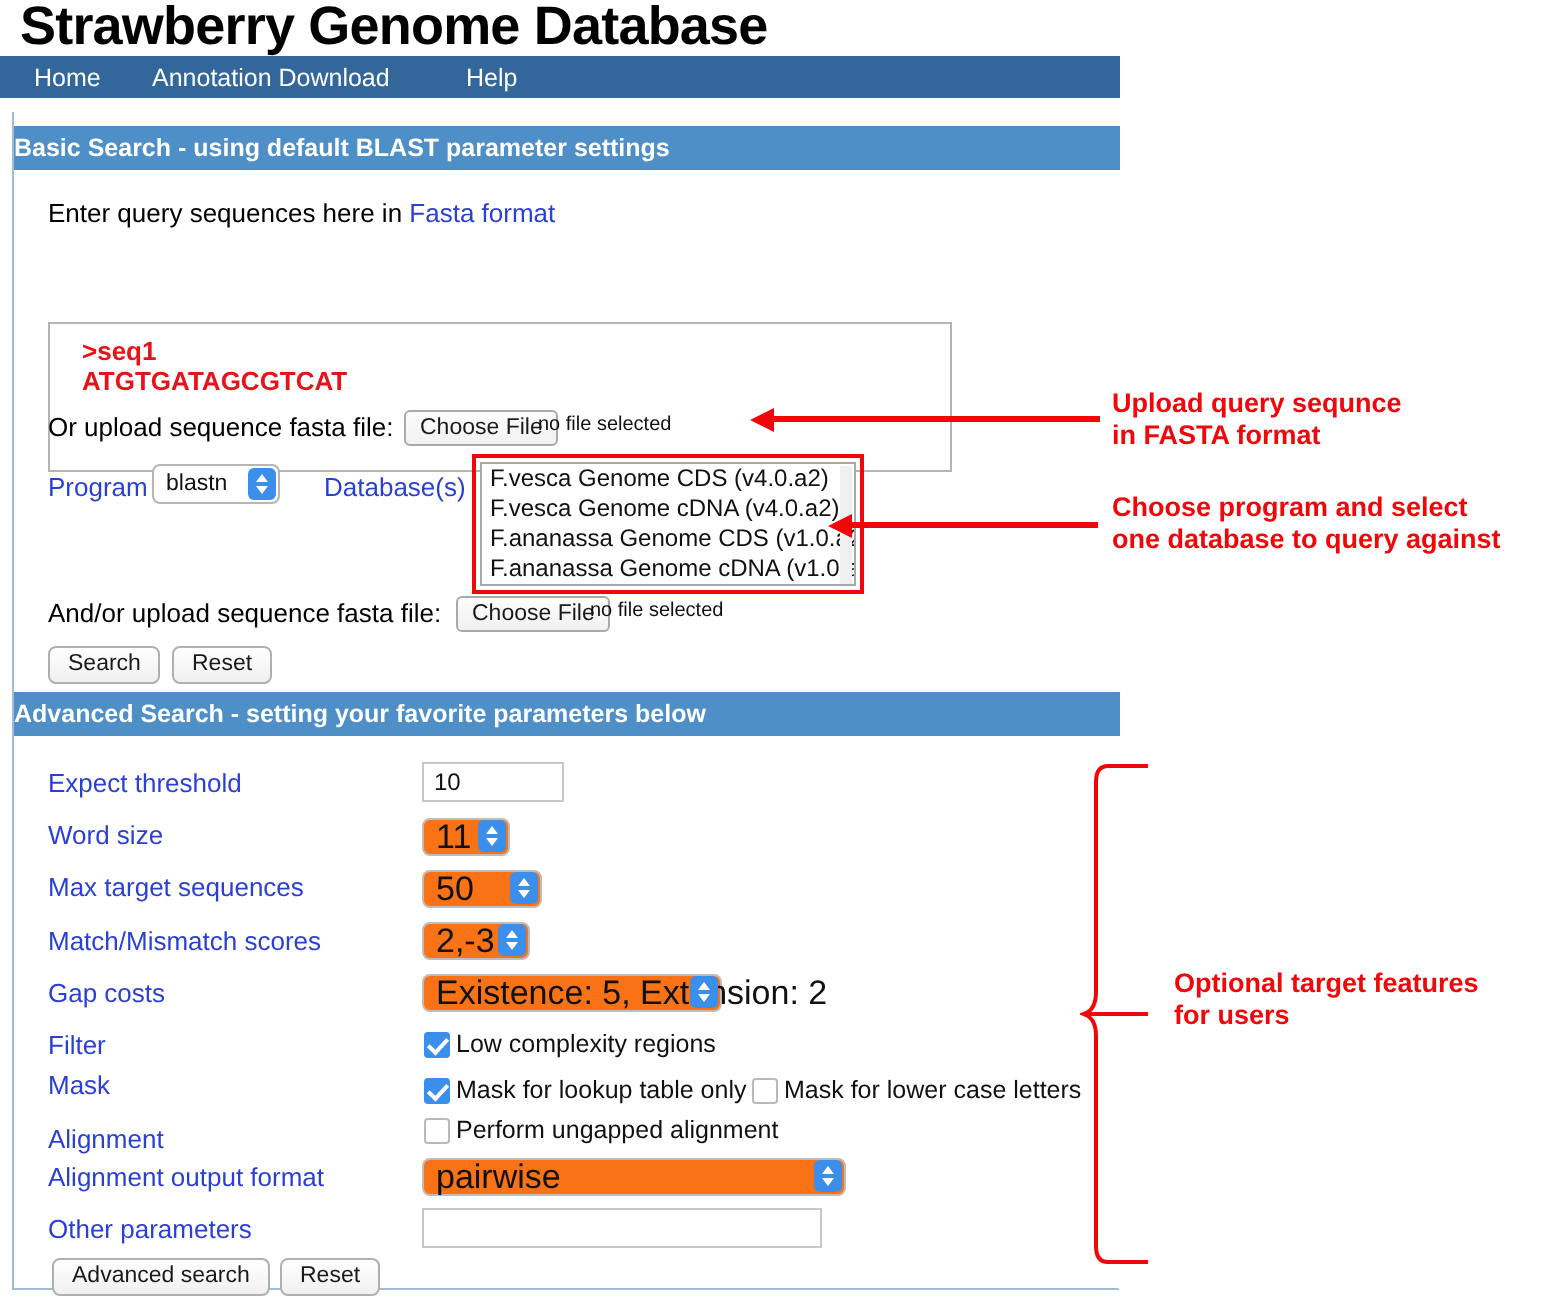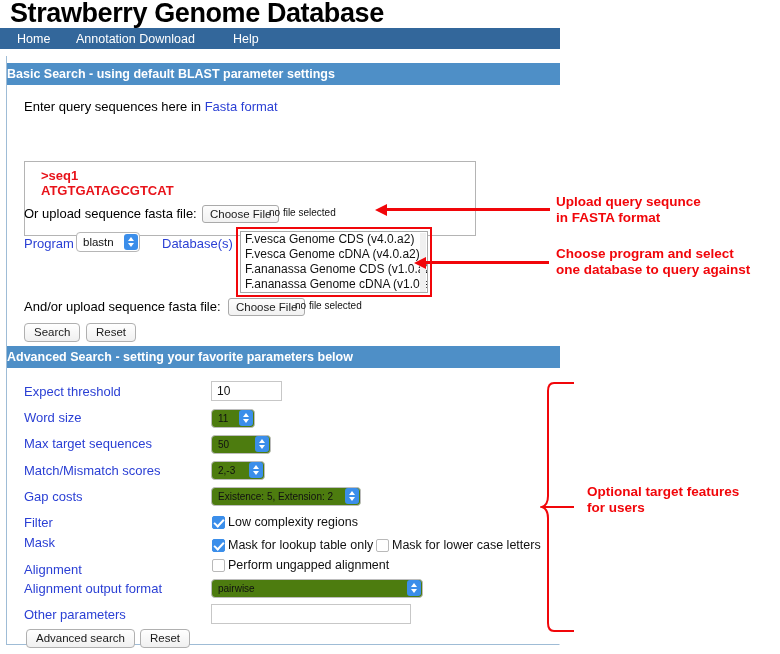"11" .mini-sel { background: #4d7c0f -> #f97316; font-size: 10px -> 17px }
